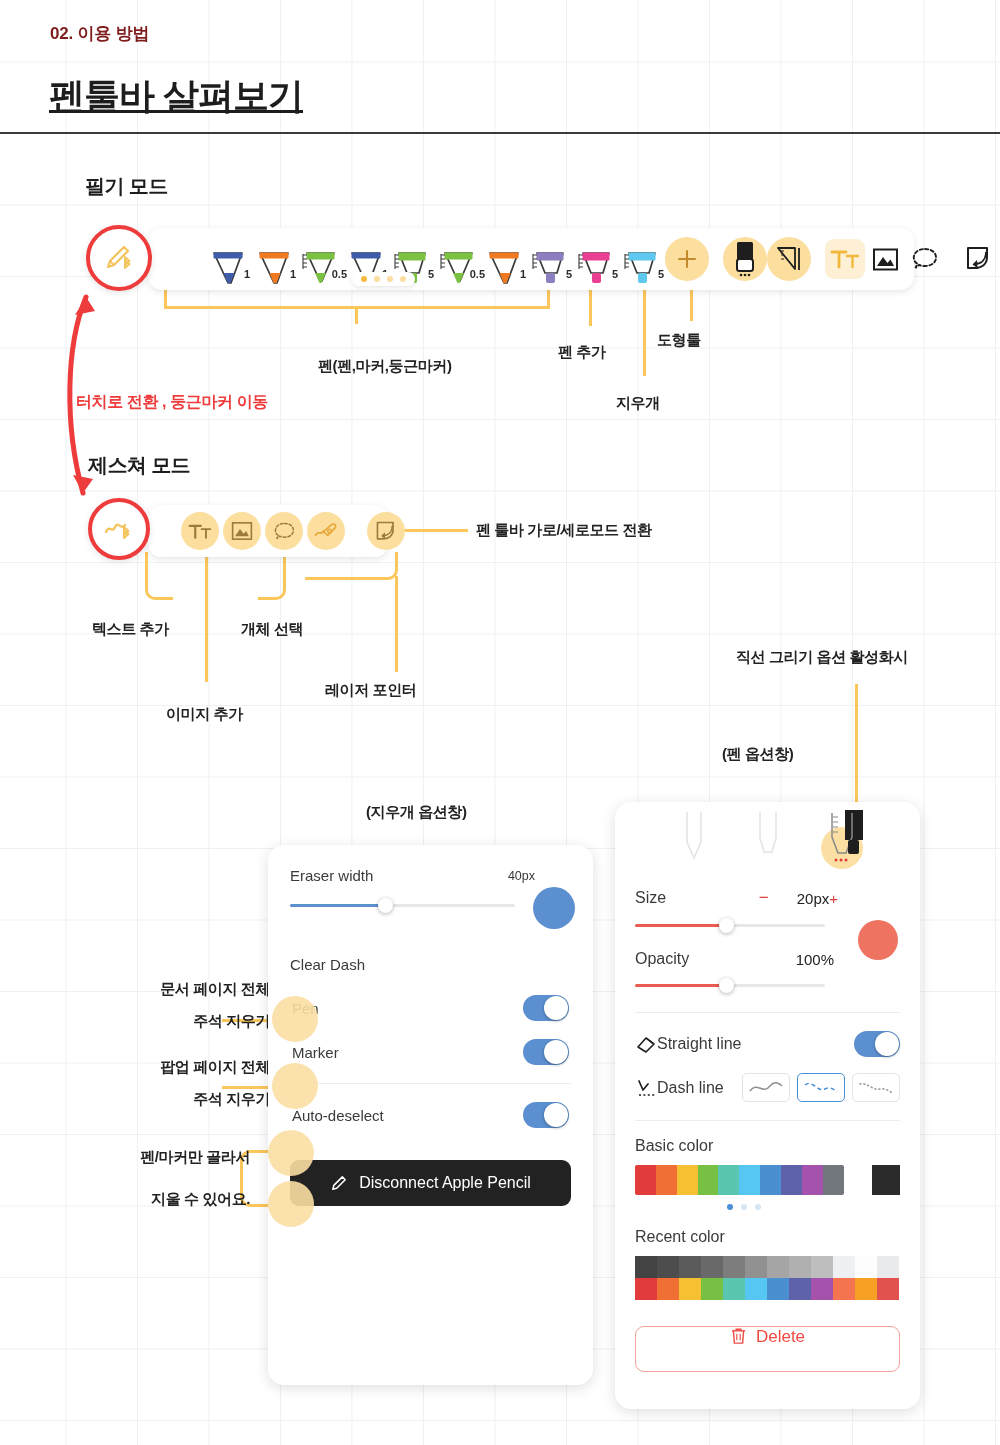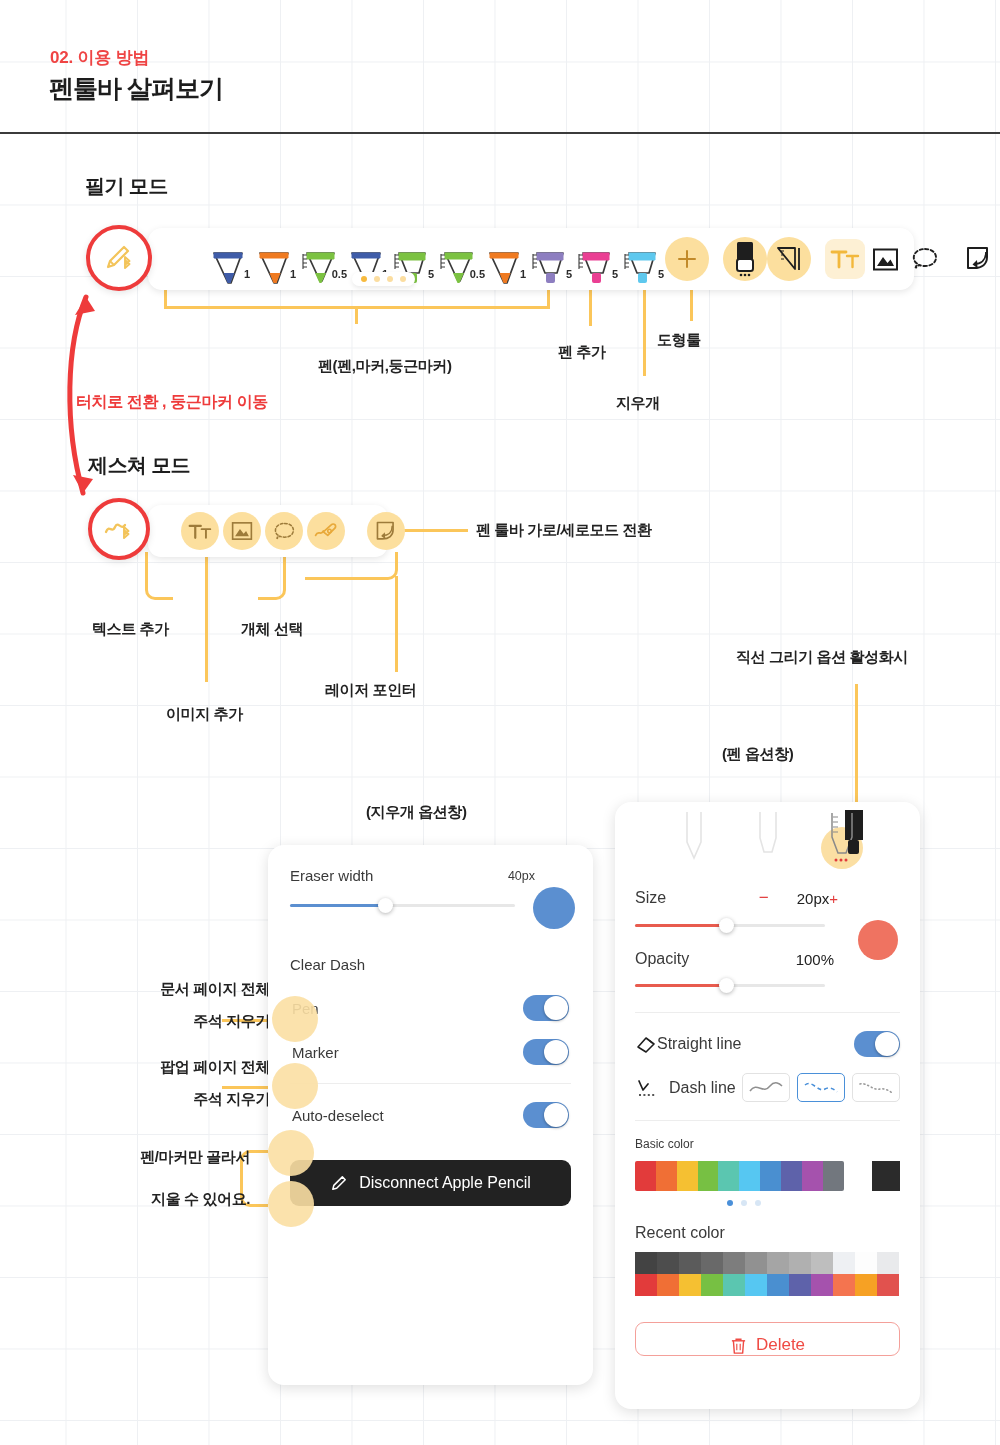"02. 이용 방법" #kicker { color: #ef4444 -> #7f1d1d; top: 46px -> 22px }
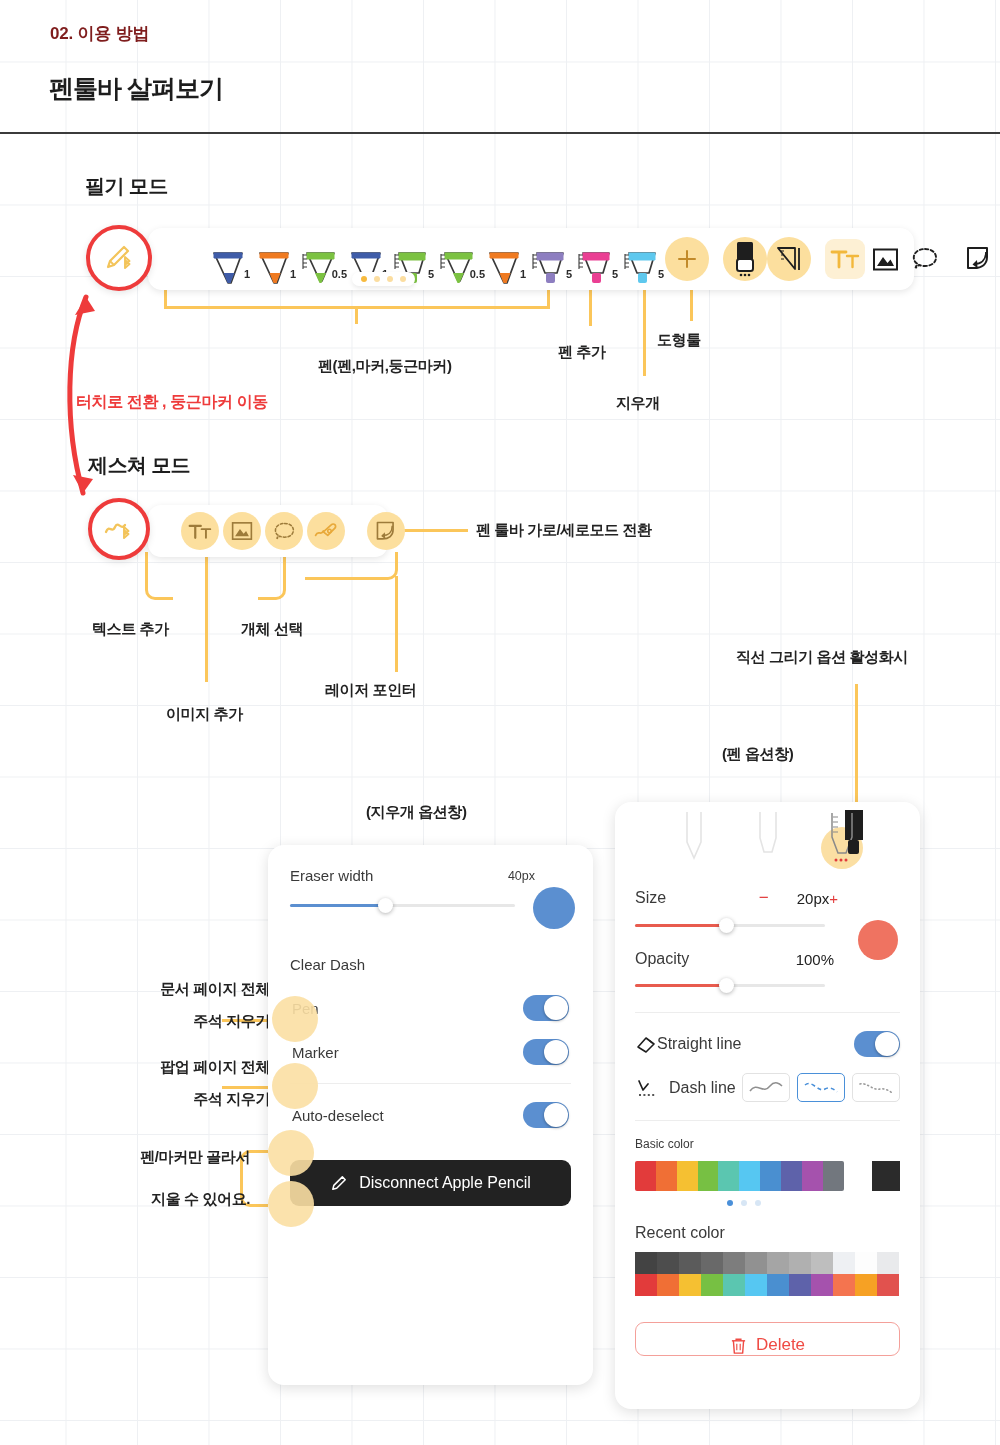"펜툴바 살펴보기" #page-title { font-size: 25px -> 36px; text-decoration: none -> underline }
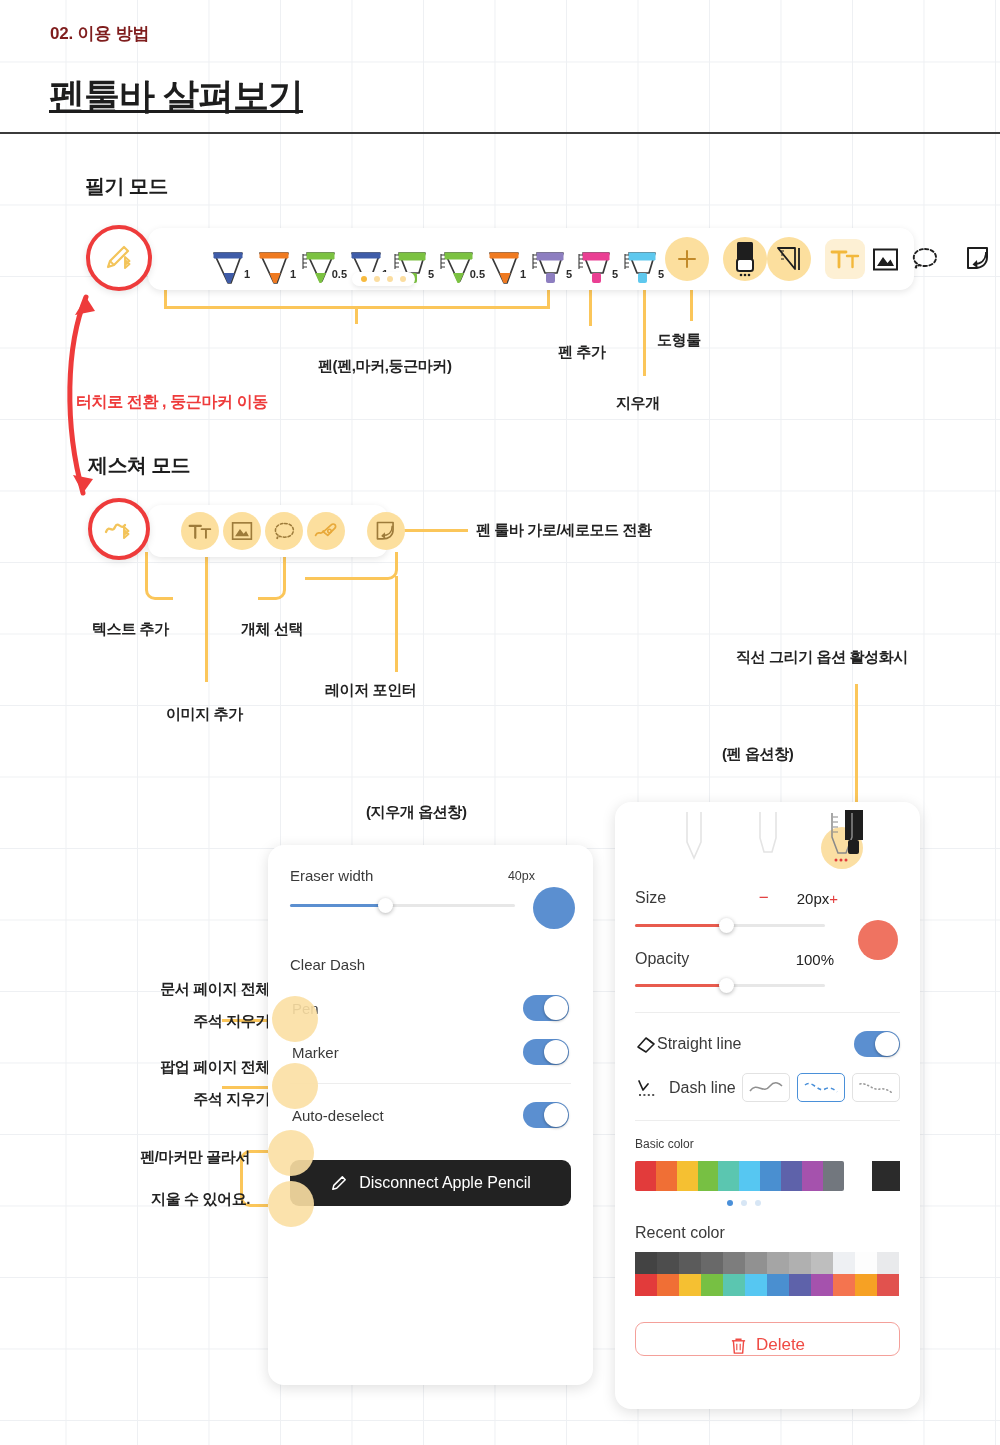"Dash line" span { gap: 12px -> none }
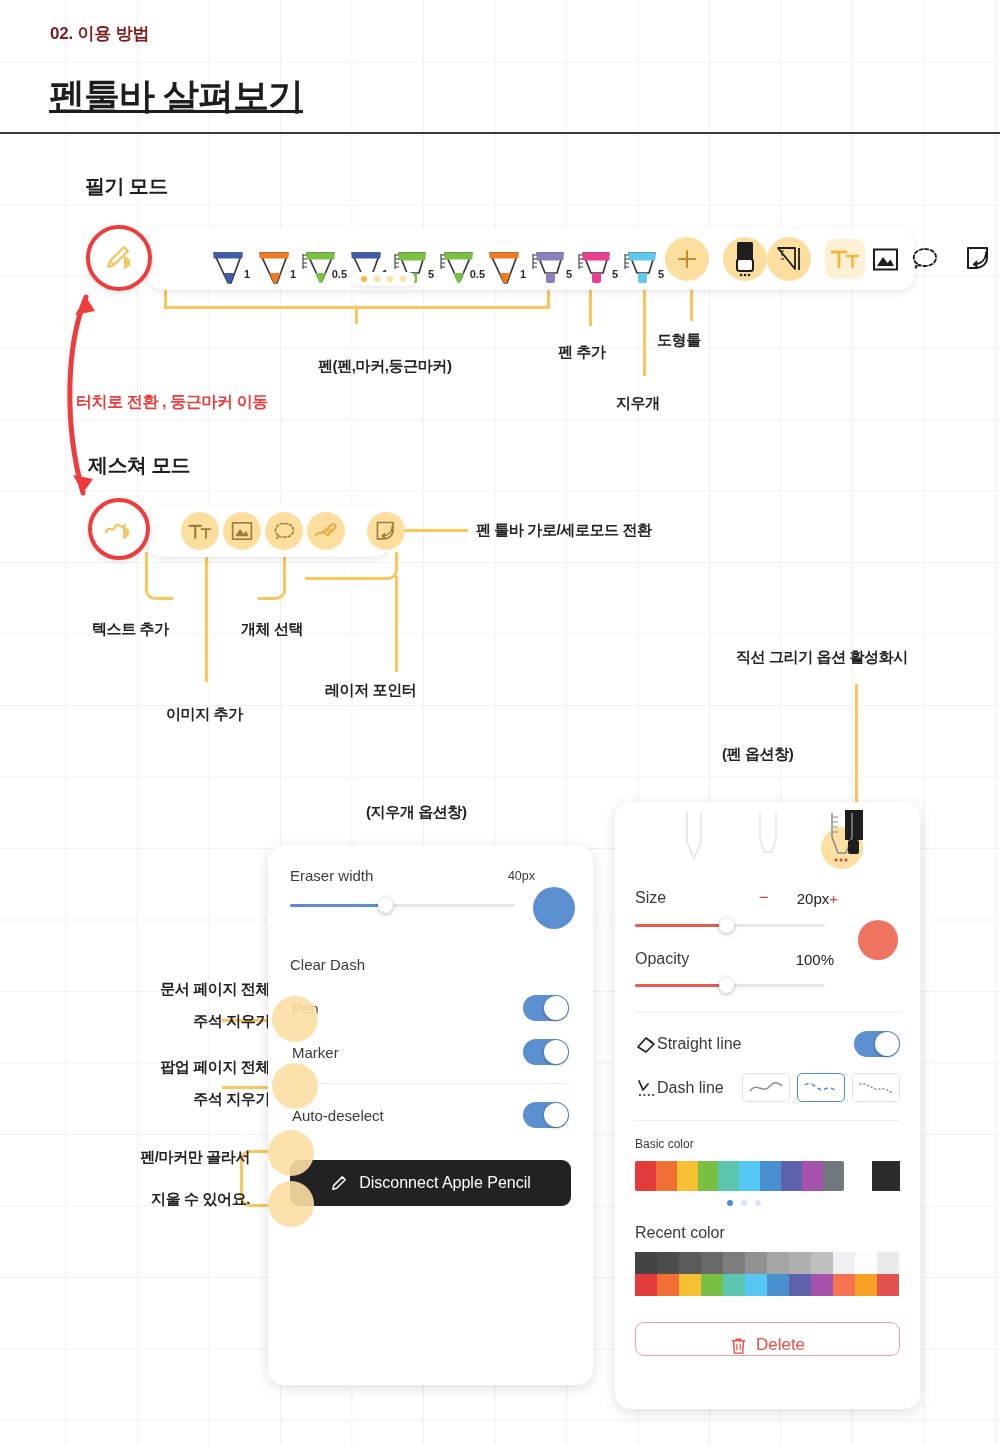"Basic color" div.pl-title { font-size: 12px -> 16px }
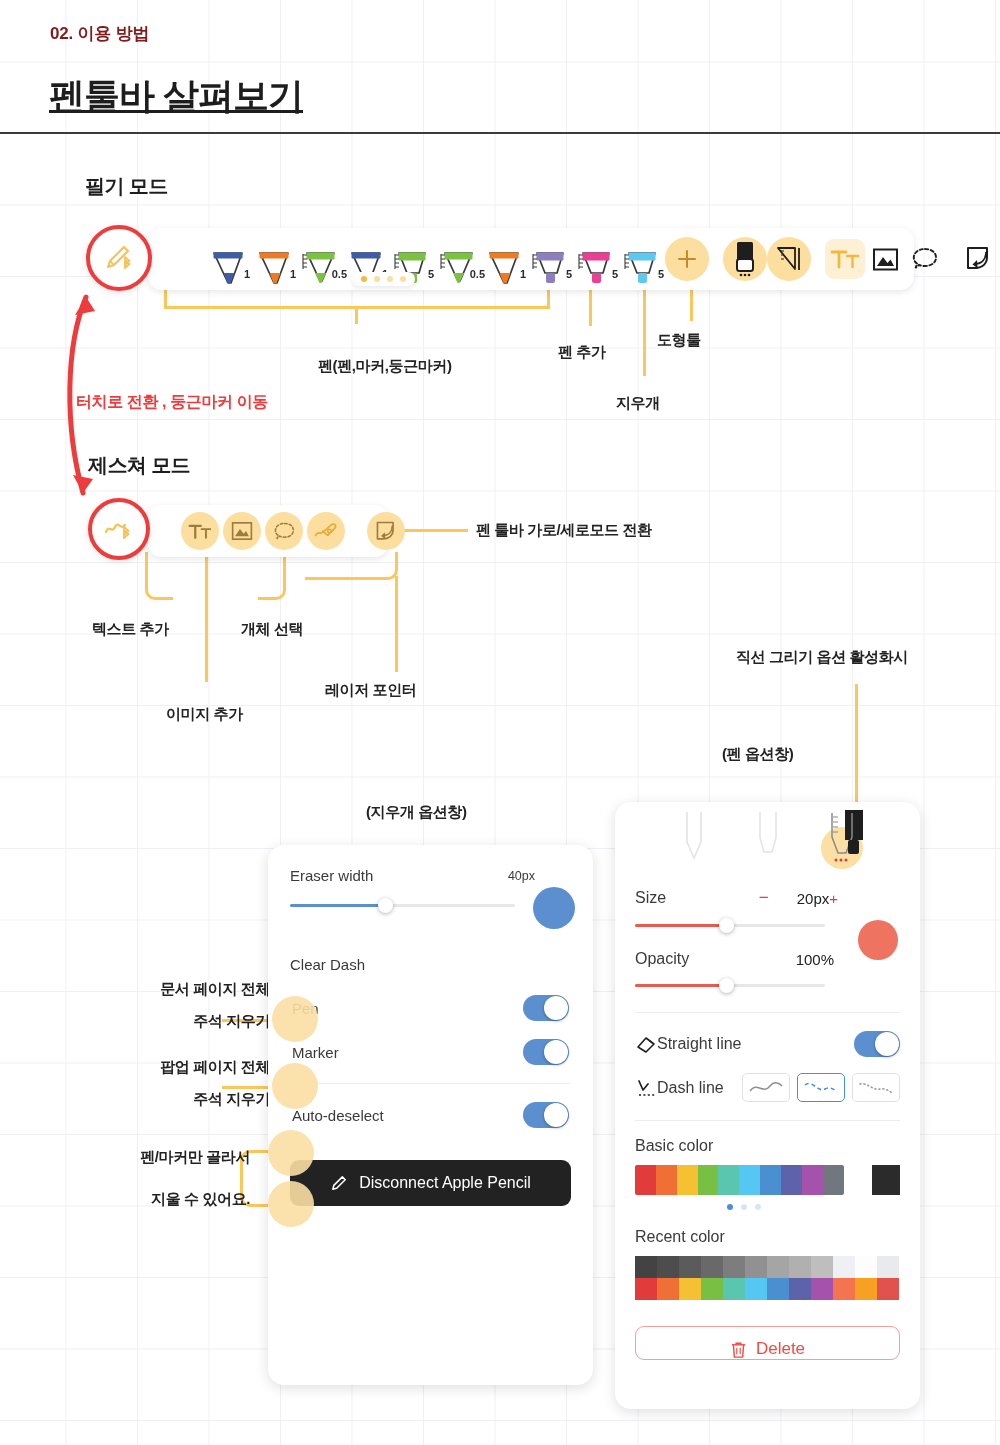"Delete" .btn-delete { align-items: flex-end -> flex-start; height: 34px -> 46px }
